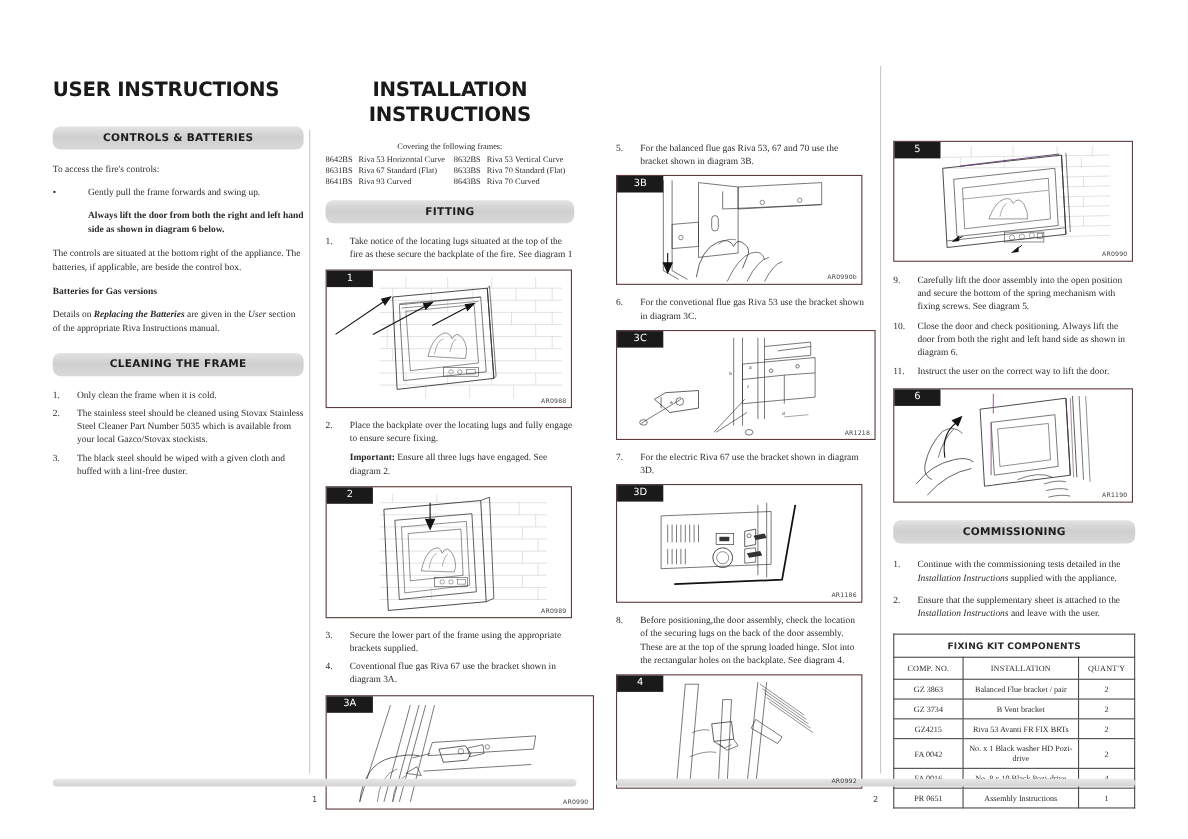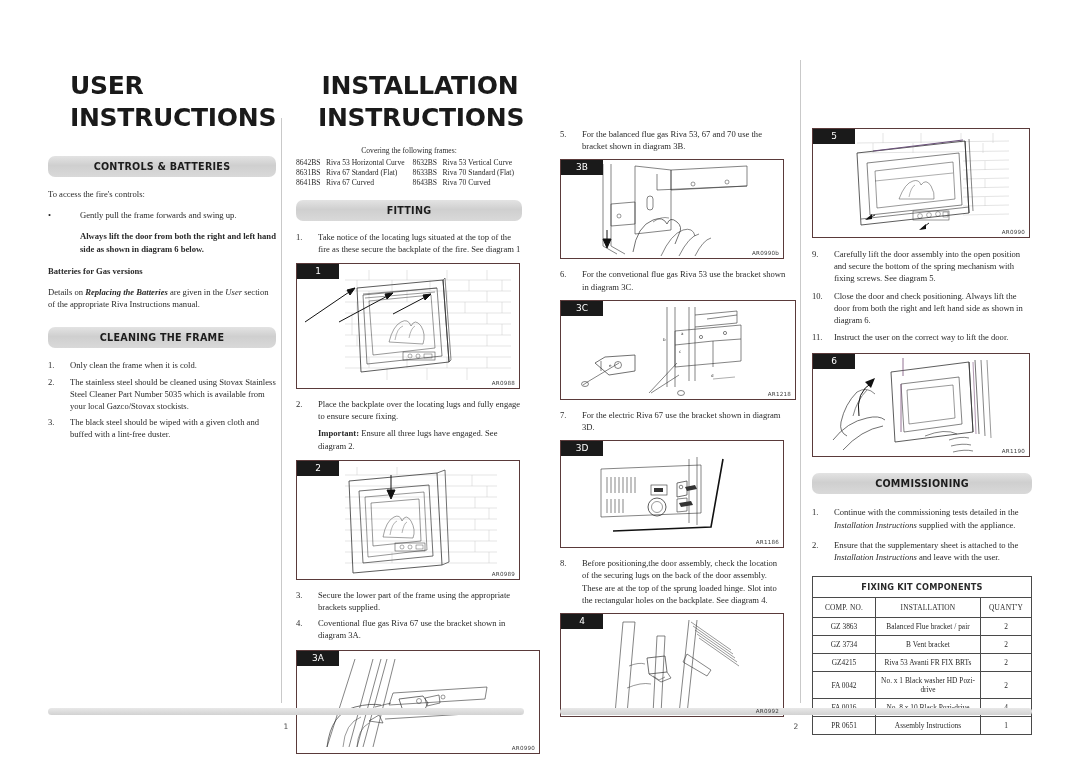"USER INSTRUCTIONS" .maintitle { font-size: 25px -> 18px; margin-left: 22px -> none }
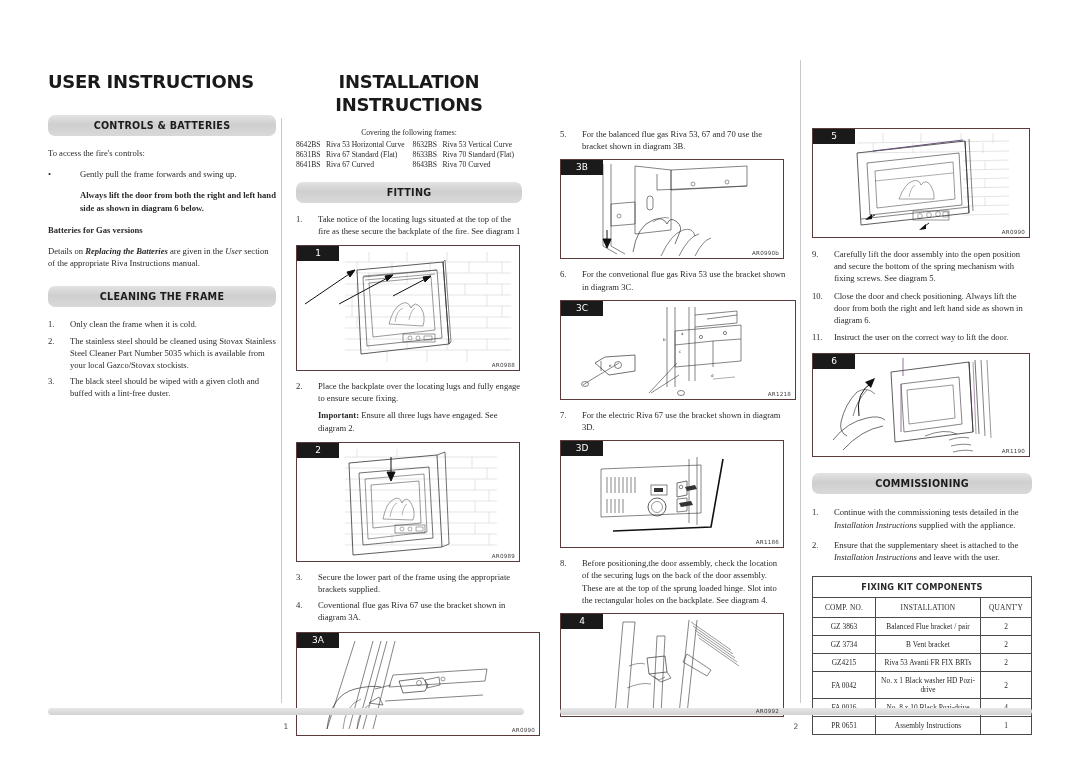"Riva 67 Curved" td.name { text: 67 -> 93 }
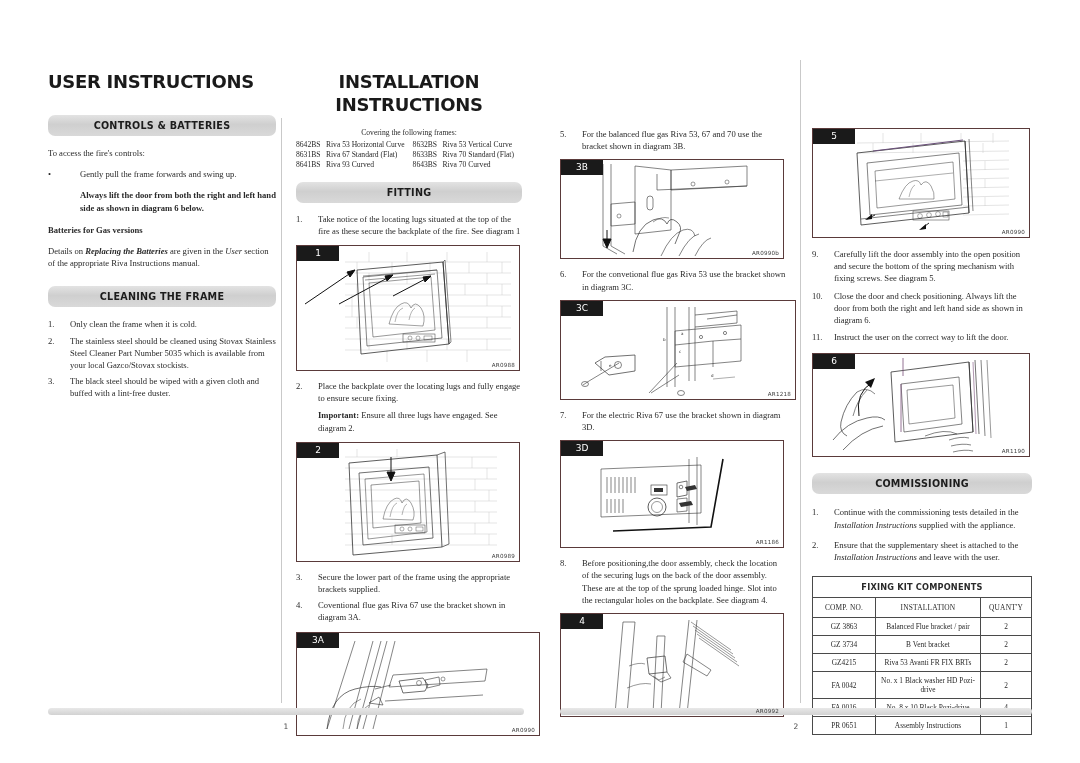"The controls are situated at" div.bt { html: none -> <div>The controls are situated at the bottom right of the appliance. The batteries, if applicable, are beside the control box.</div> }
